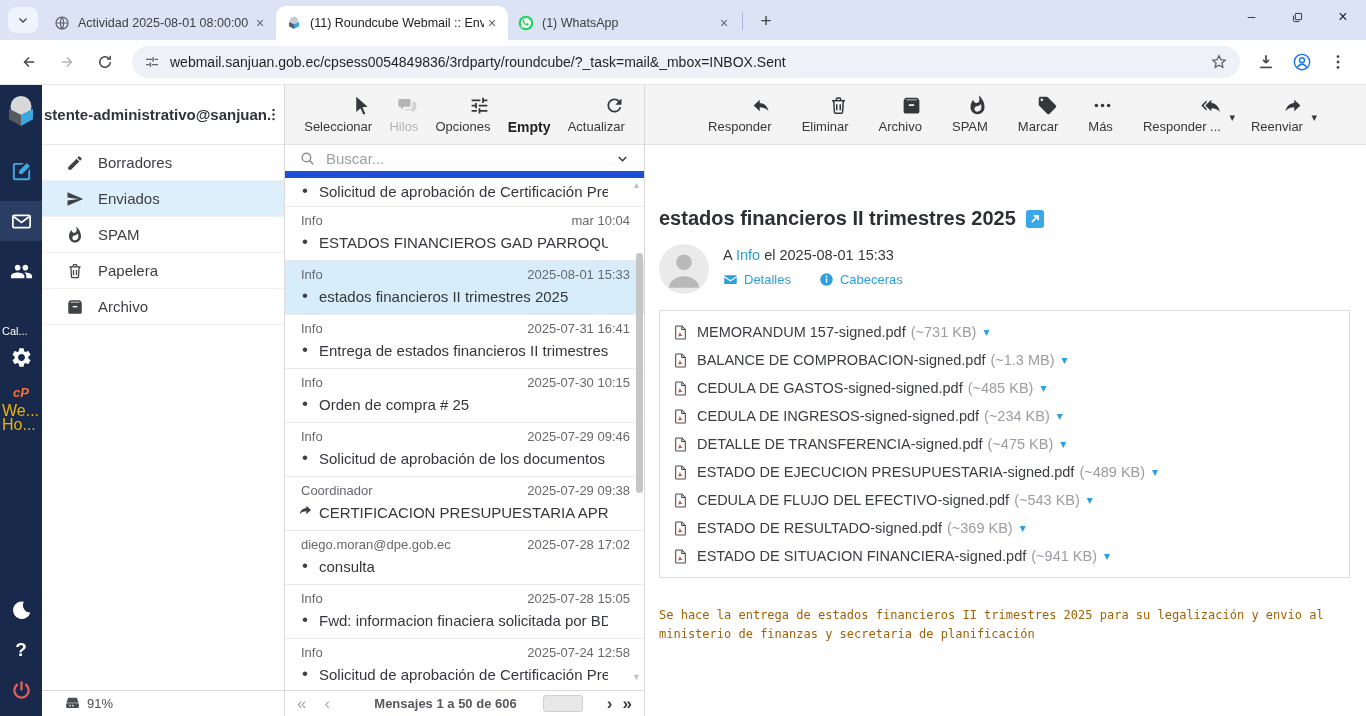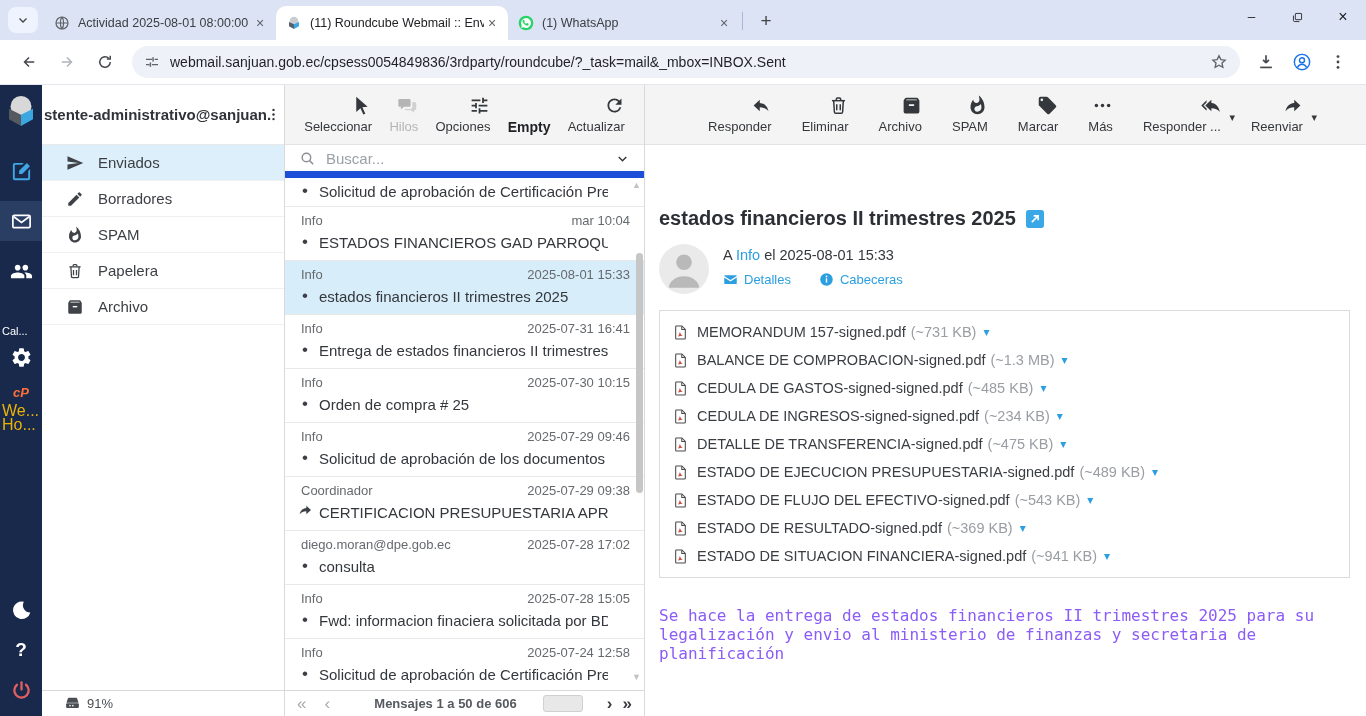"Enviados" div.folder-row { order: before "Borradores" -> after "Borradores" }
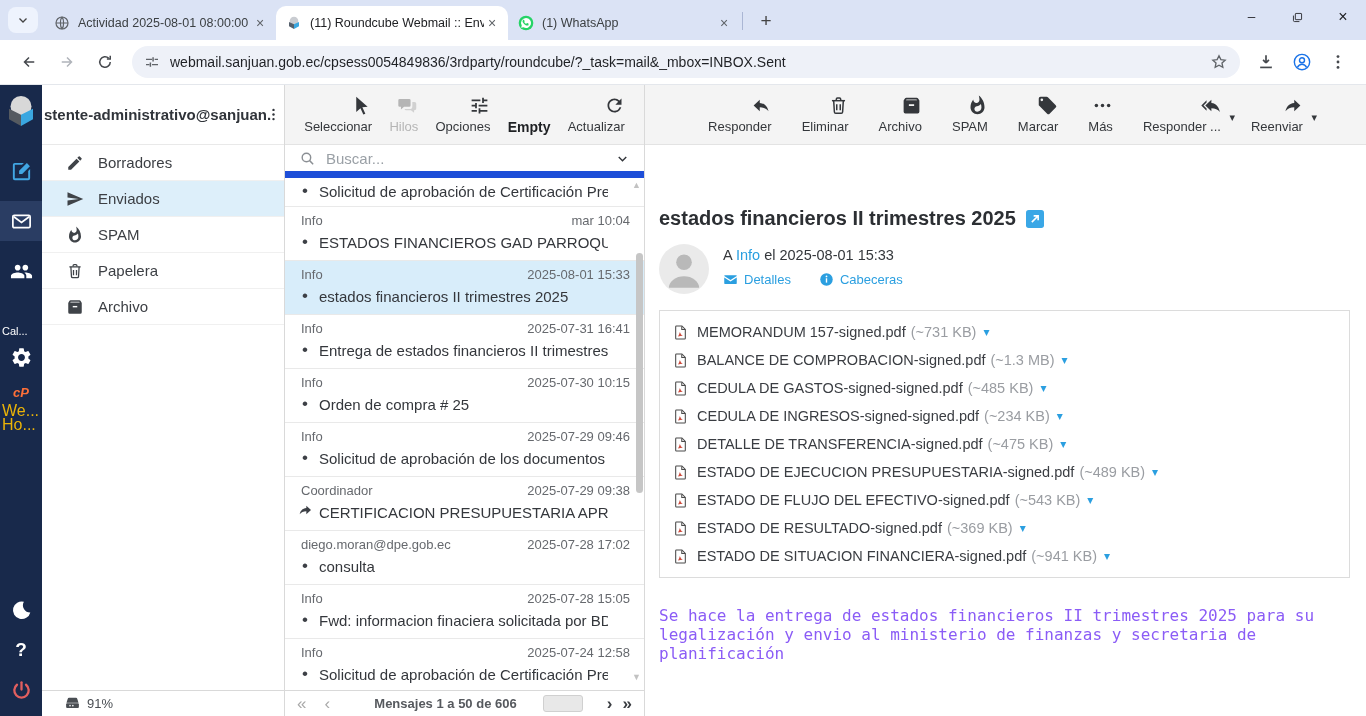"ESTADO DE FLUJO DEL EFECTIVO-signed.pdf" span.att-name { text: ESTADO -> CEDULA }
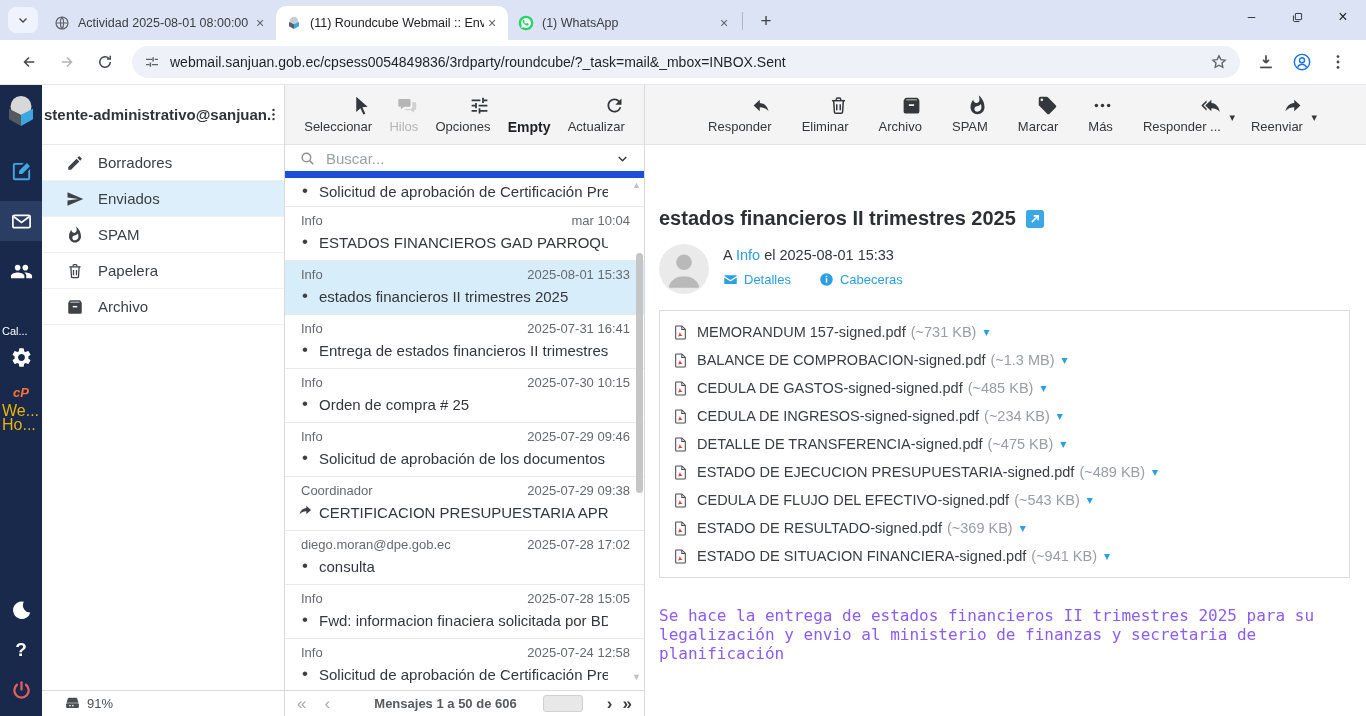"Se hace la entrega de" .mail-body { color: #8b5cf6 -> #a16207; font-size: 16px -> 12px }
